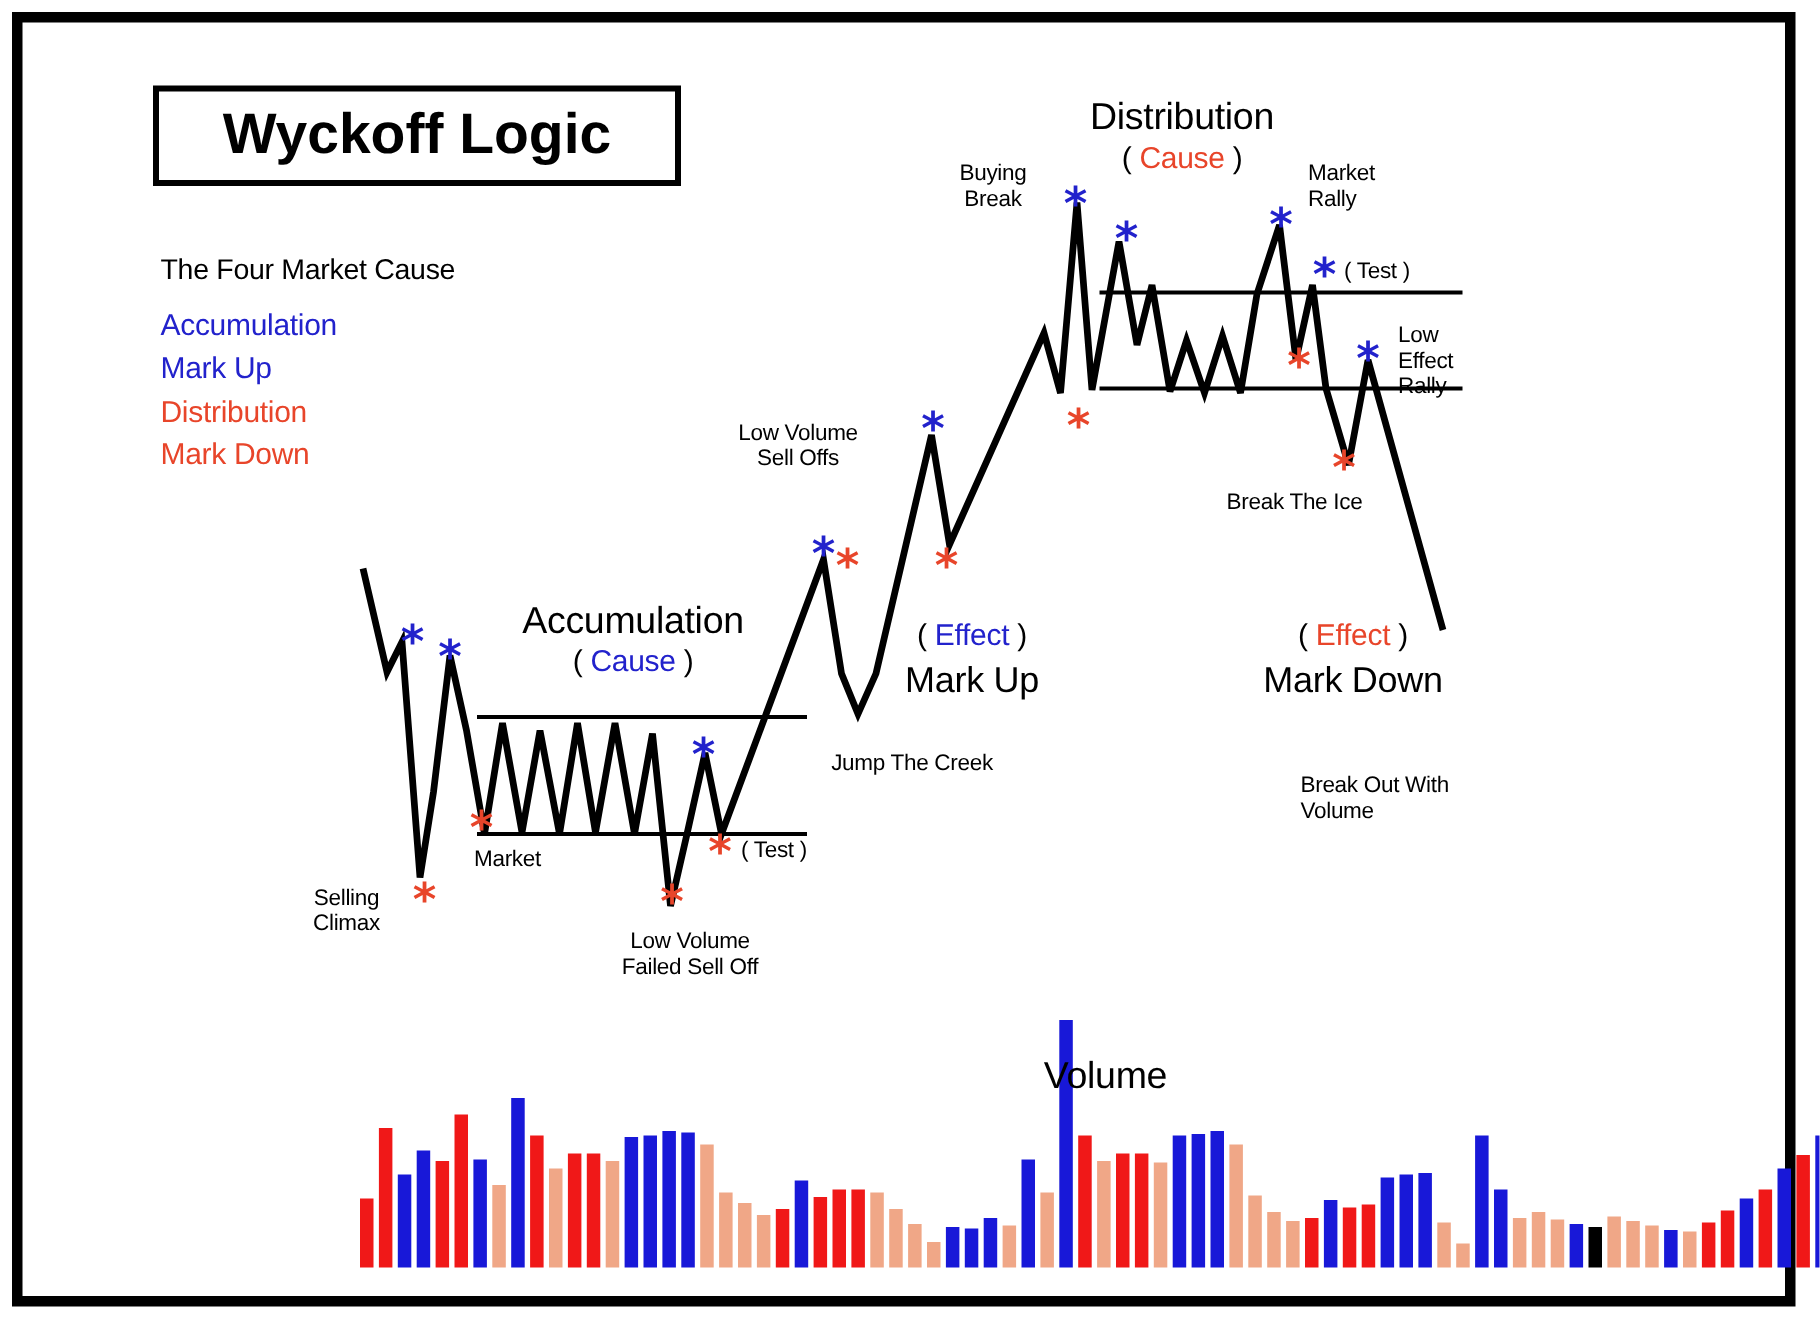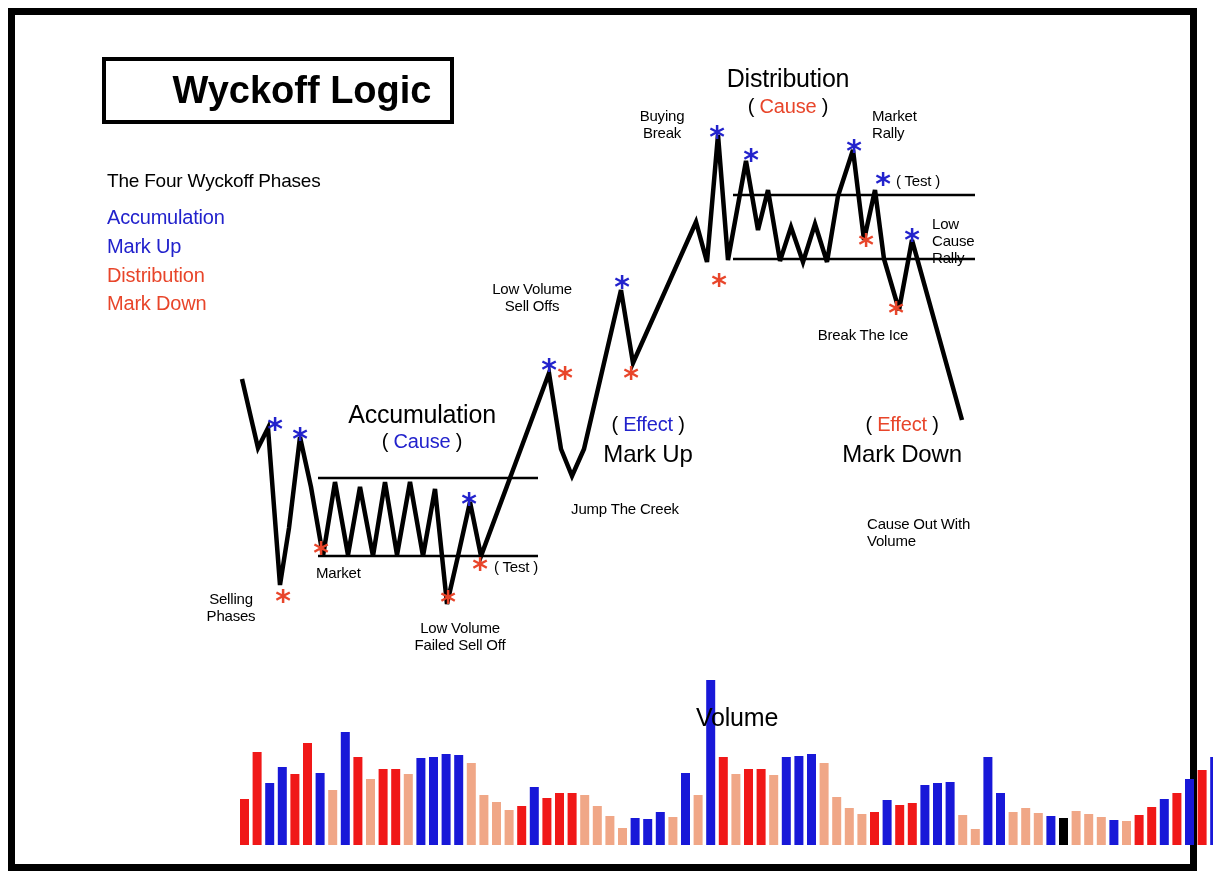"Wyckoff Logic" #title-text { margin-left: 24px -> none }
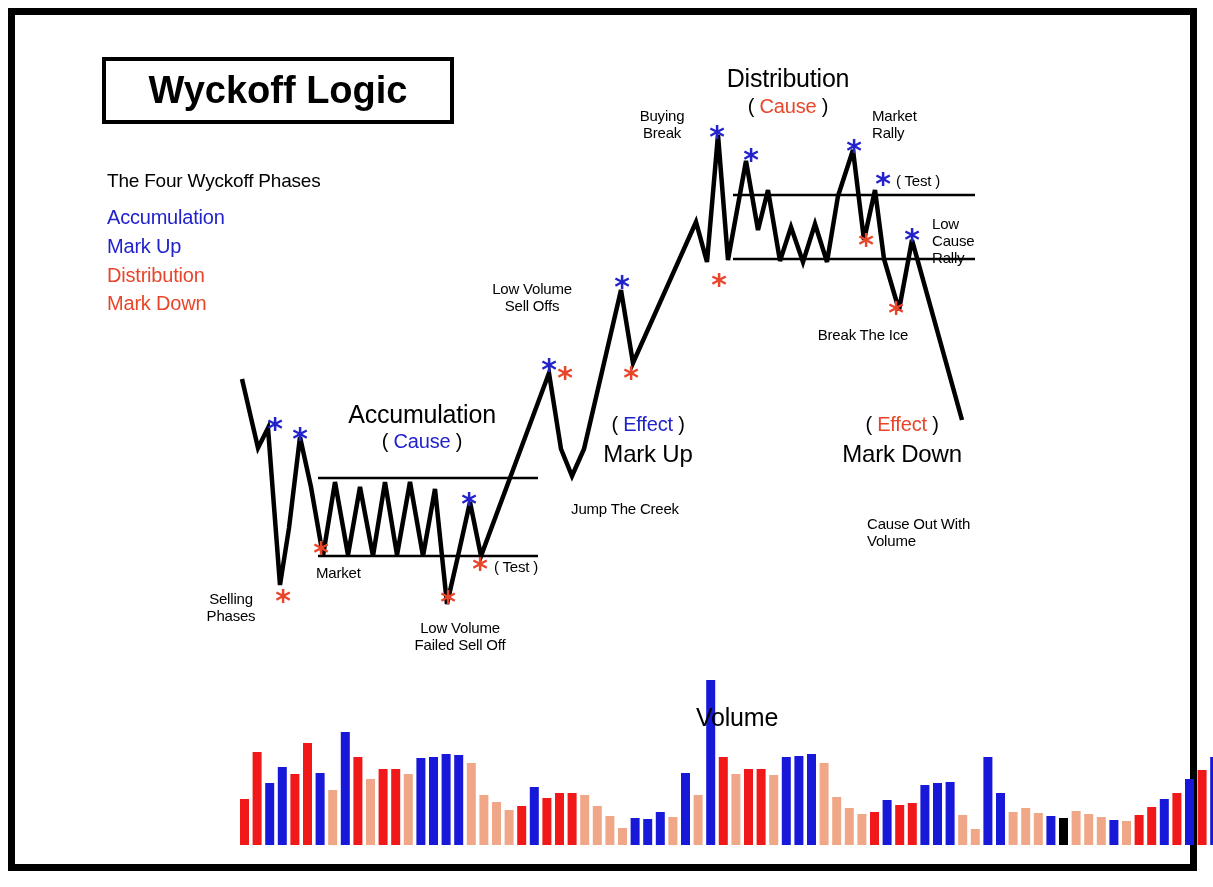"The Four Wyckoff Phases" div.lbl { text: Wyckoff Phases -> Market Cause }
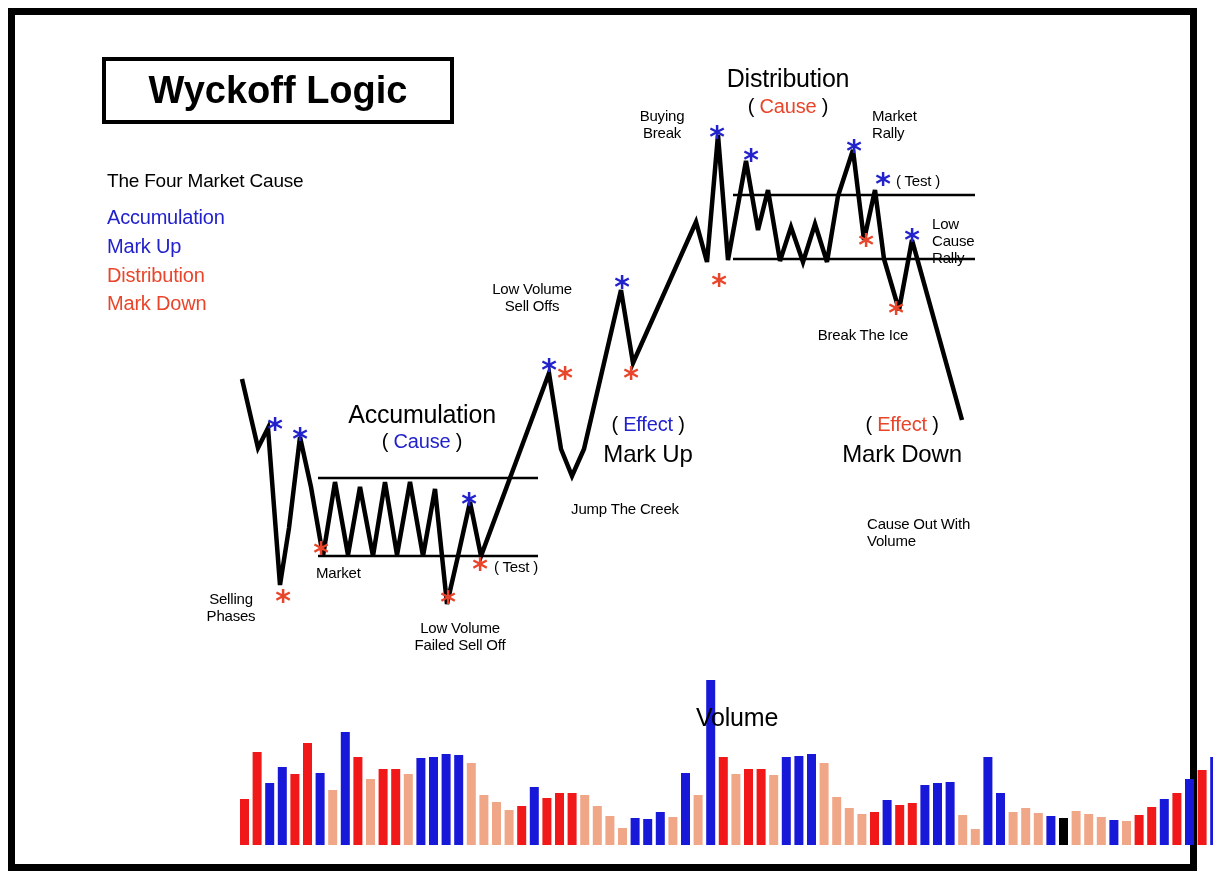"Low" div.lbl { text: Cause -> Effect }
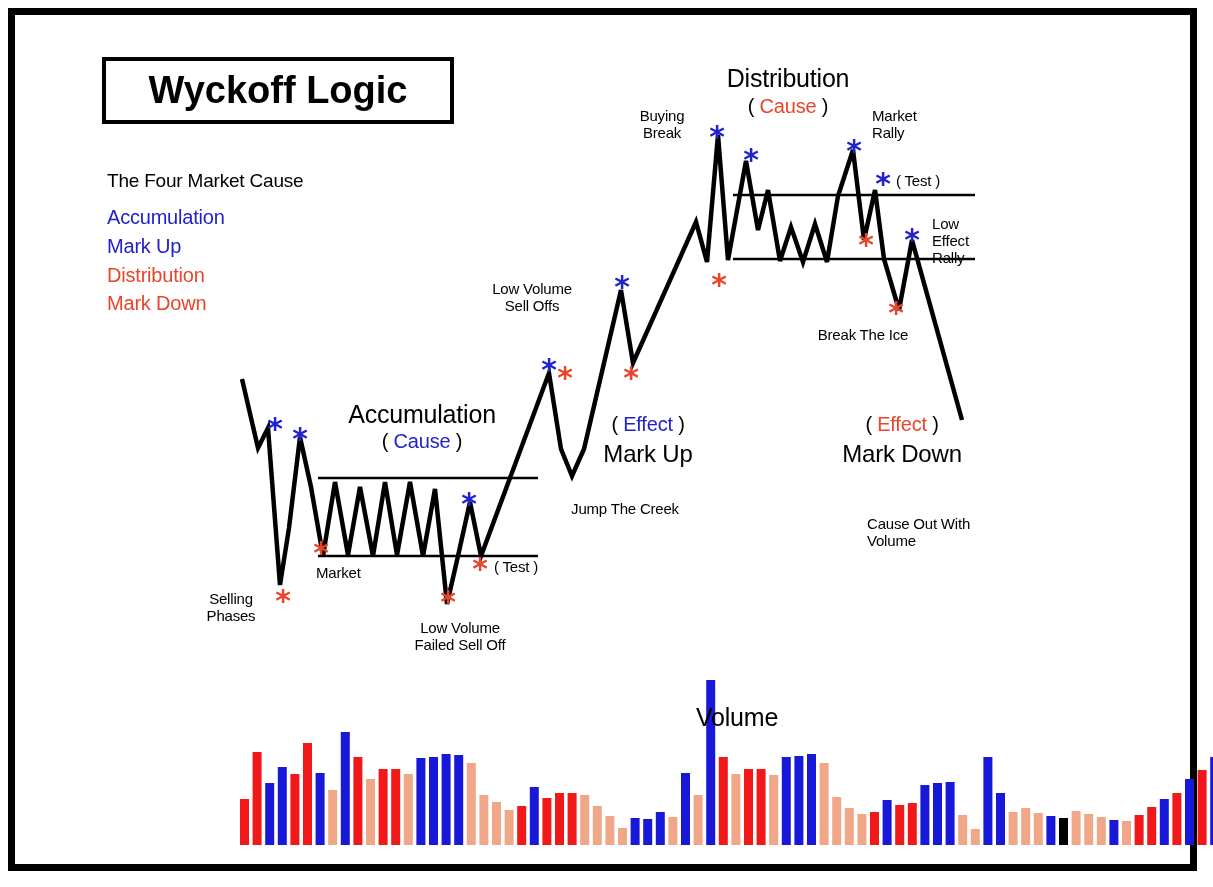"Jump The Creek" div.lbl { left: 625px -> 608px }
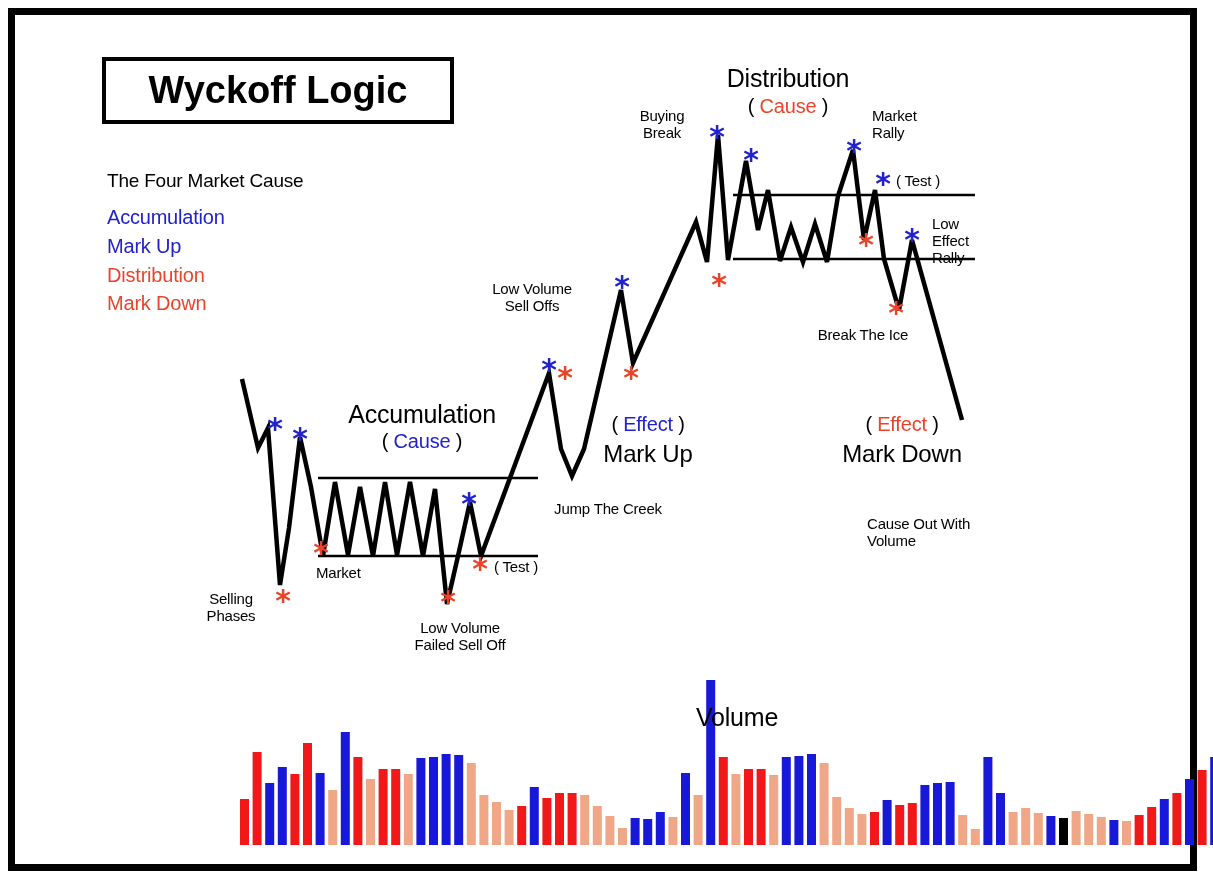"Cause Out With" div.lbl { text: Cause -> Break }
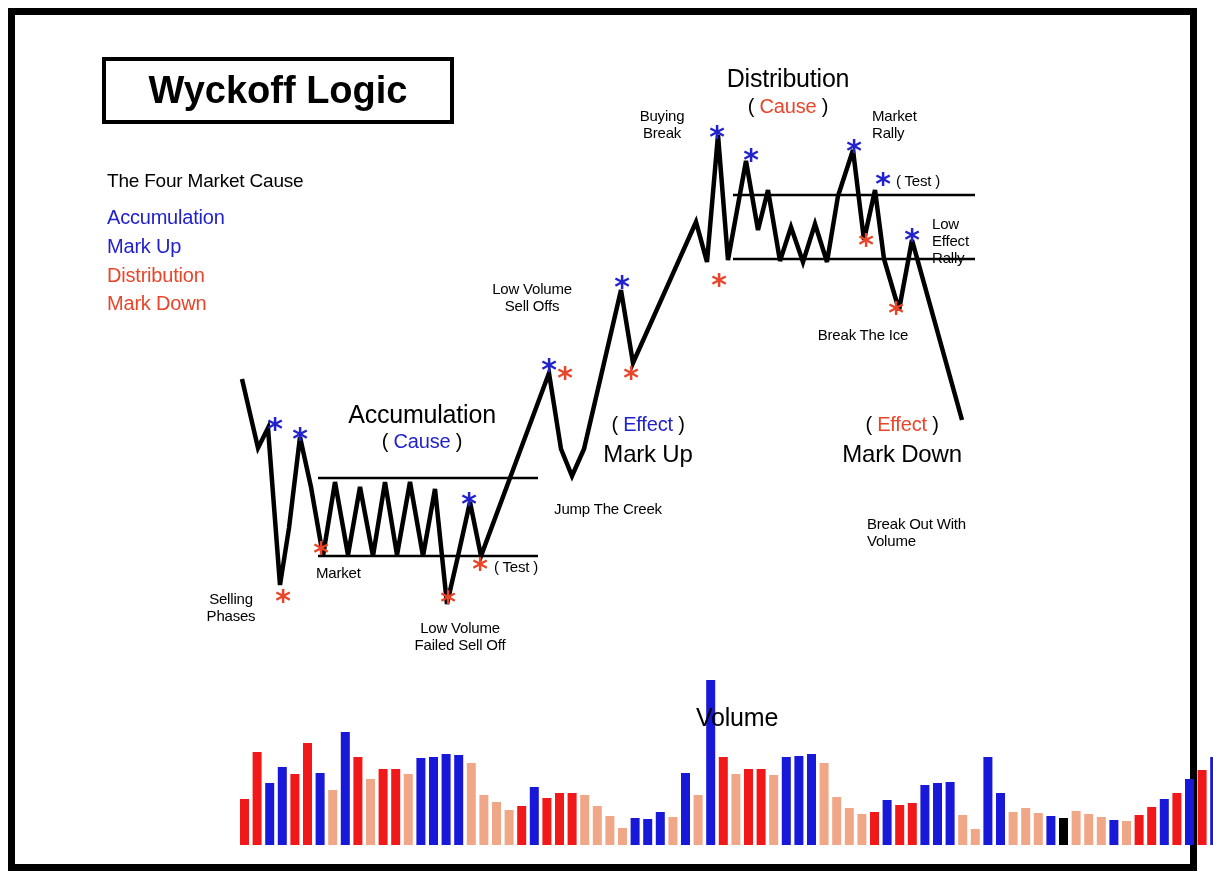"Selling" div.lbl { text: Phases -> Climax }
